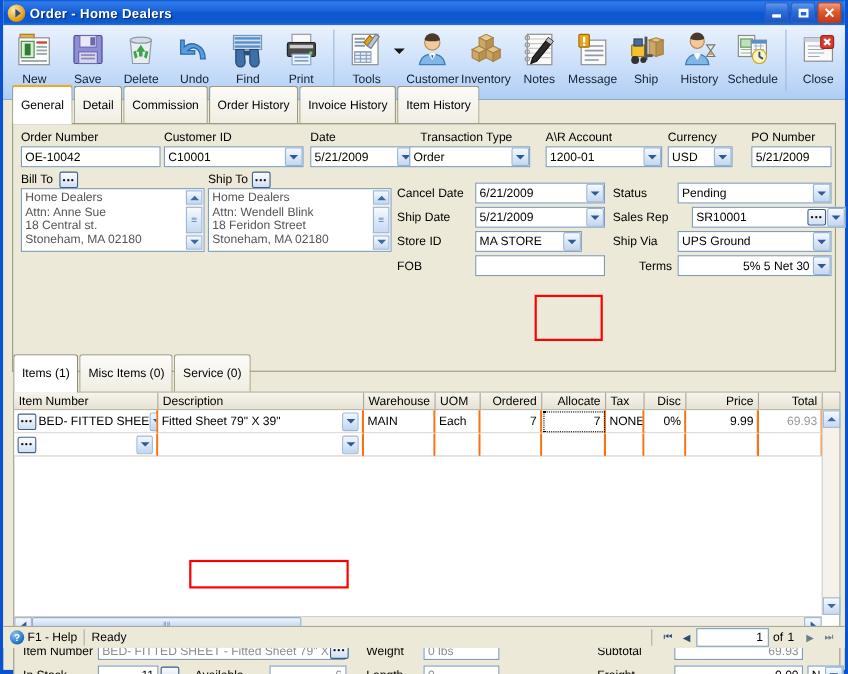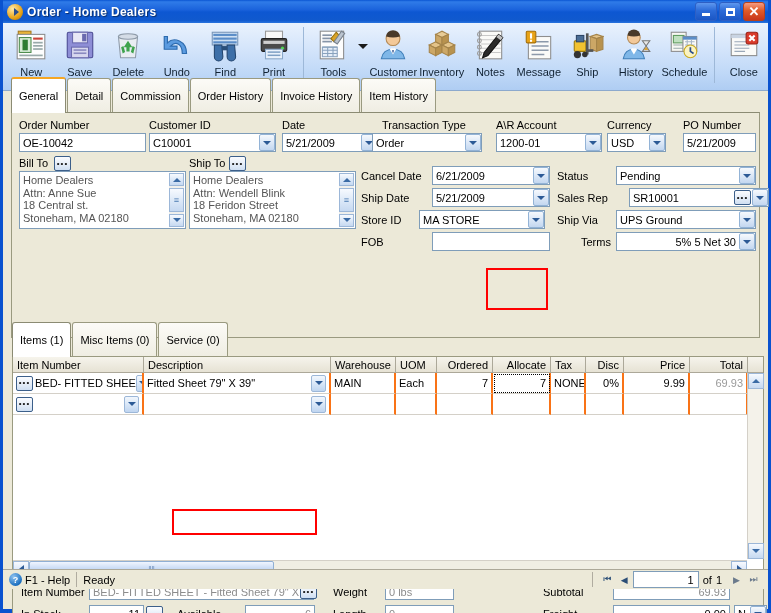"MA STORE" div.combo { left: 407px -> 420px; width: 126px -> 97px }
